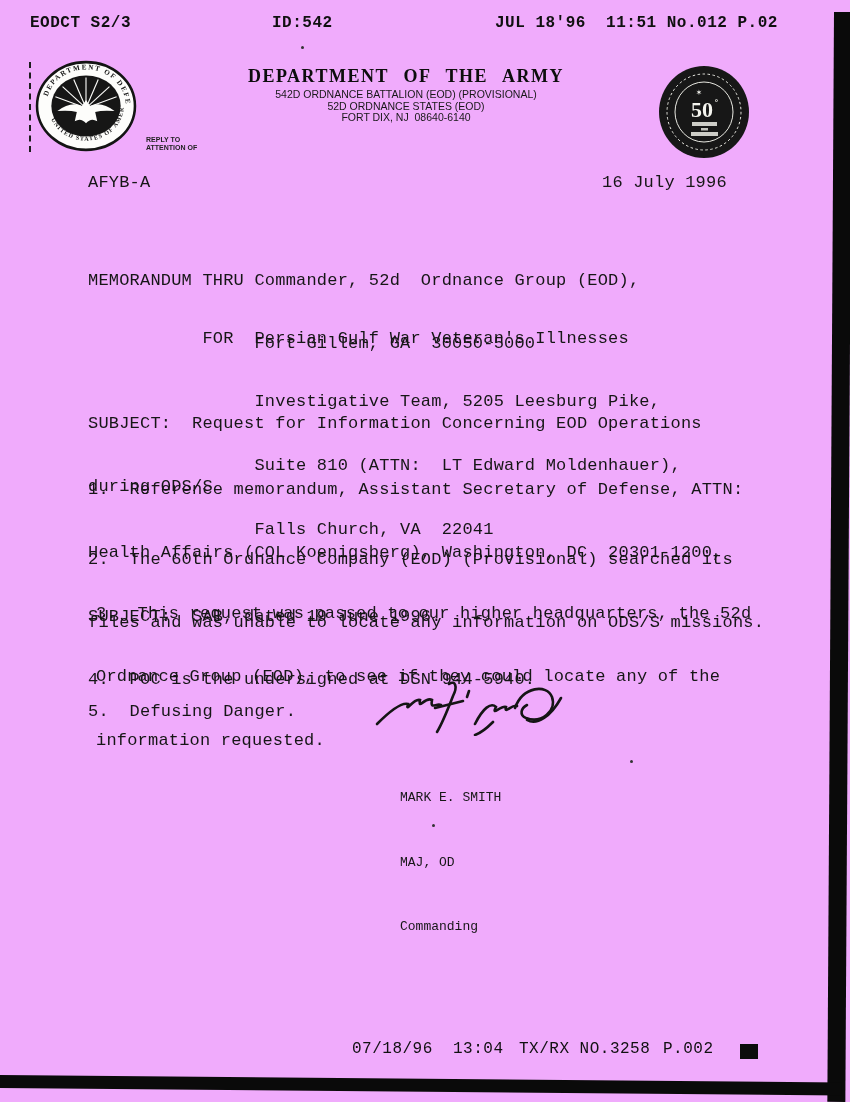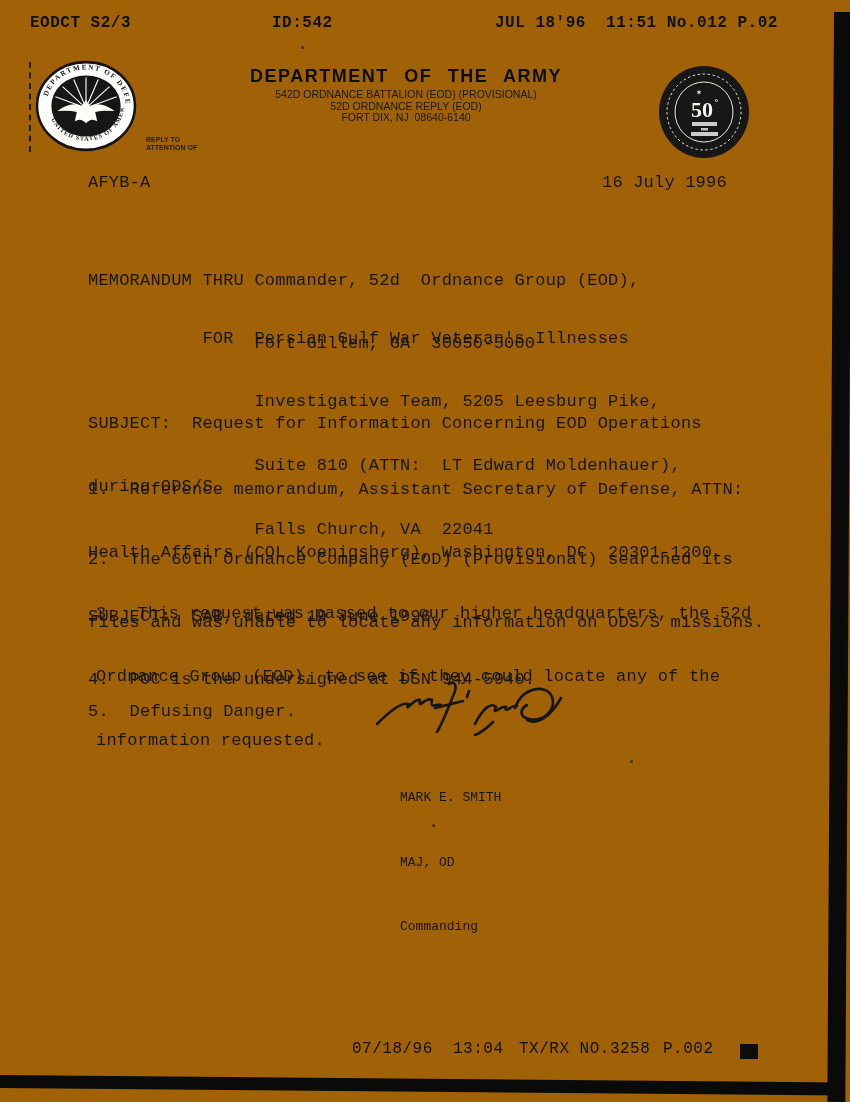"EODCT S2/3" .page { background: #a16207 -> #f0abfc }
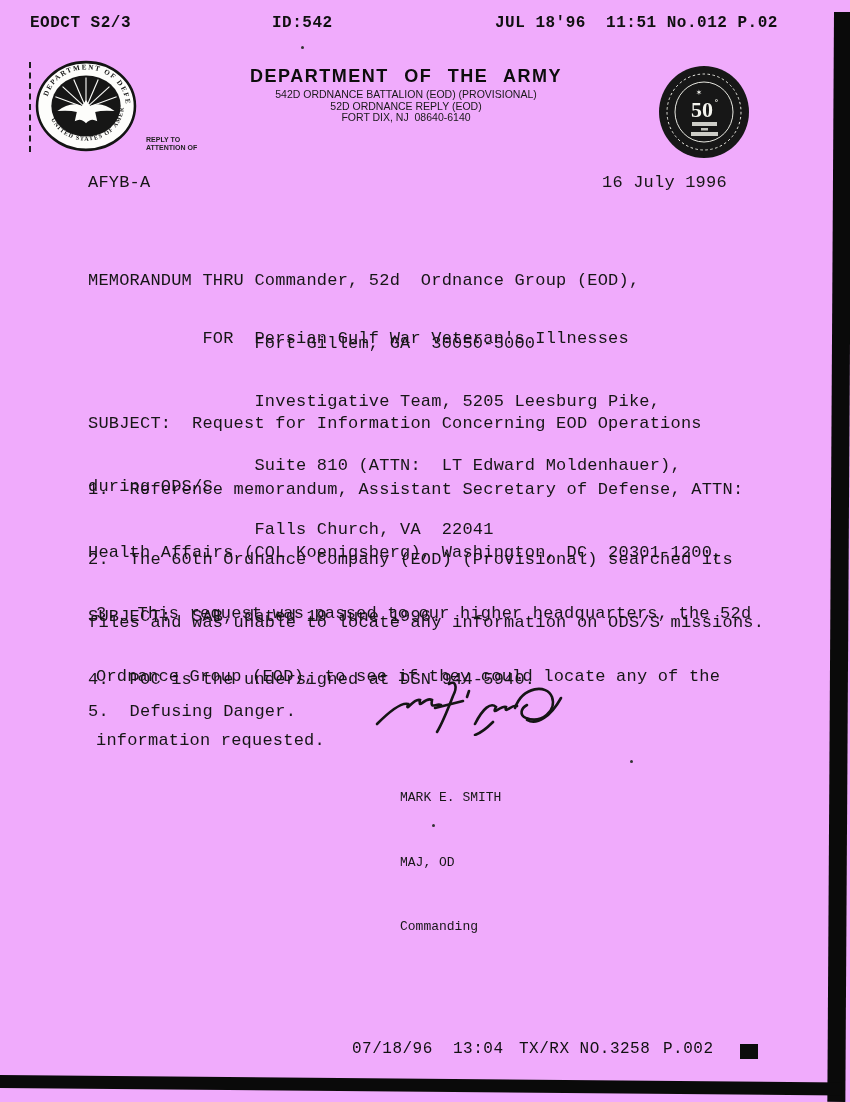"DEPARTMENT OF THE ARMY" .lh-title { font-family: Liberation Sans, sans-serif -> Liberation Serif, serif }
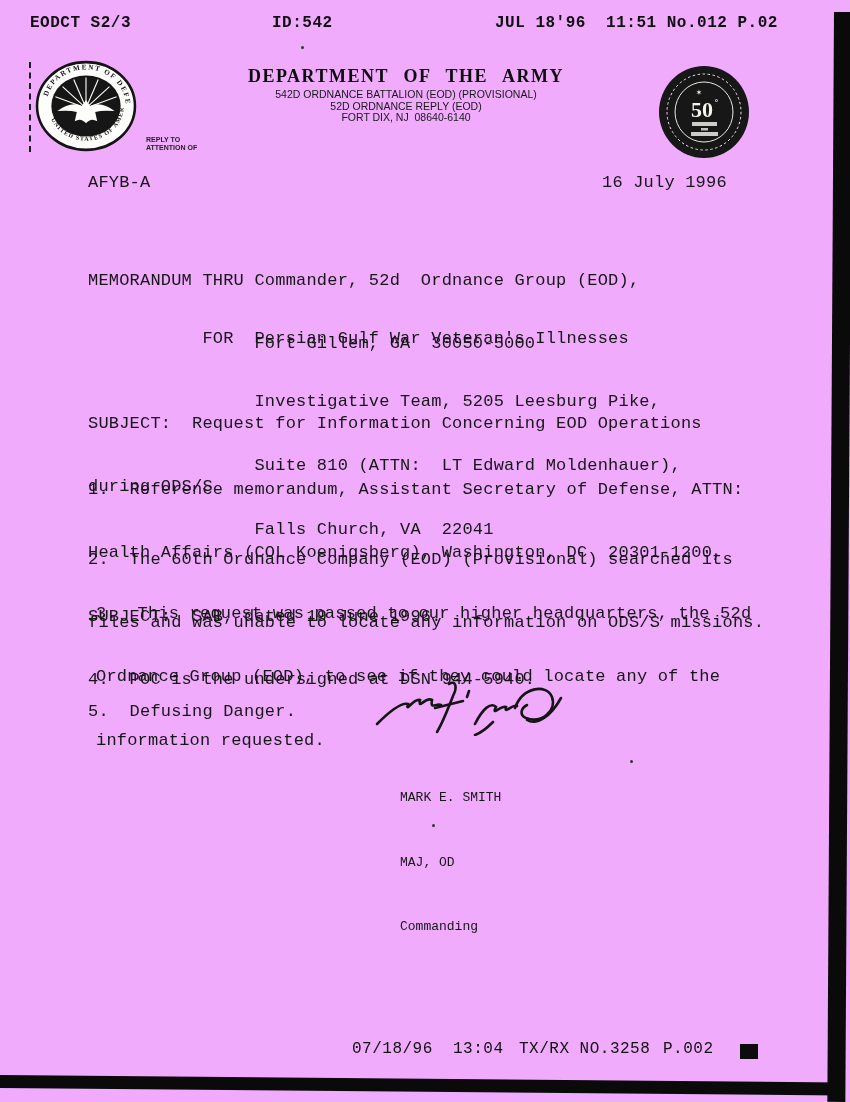"52D ORDNANCE REPLY (EOD)" div.lh-sub { text: REPLY -> STATES }
